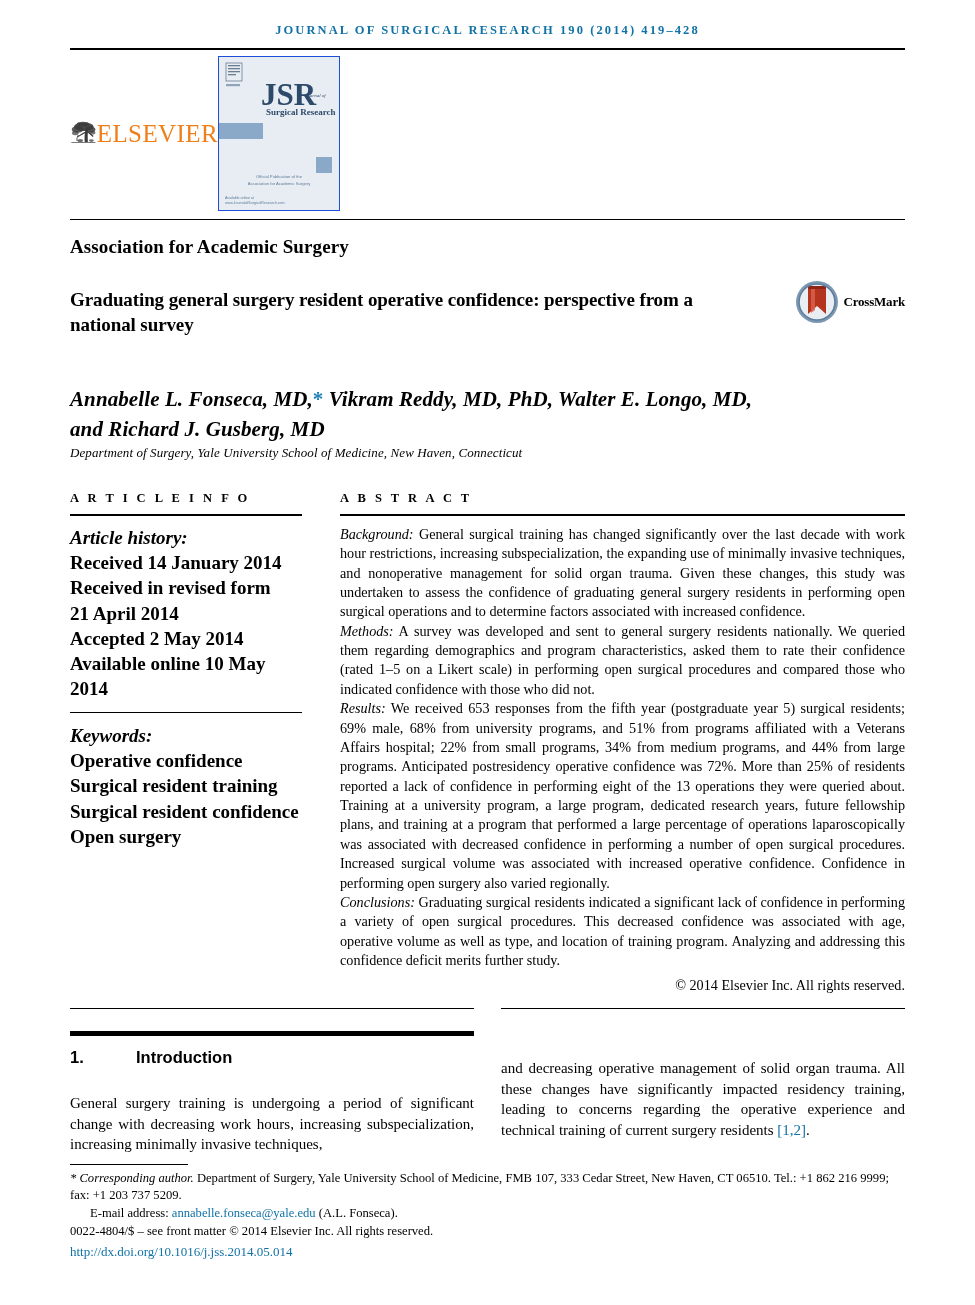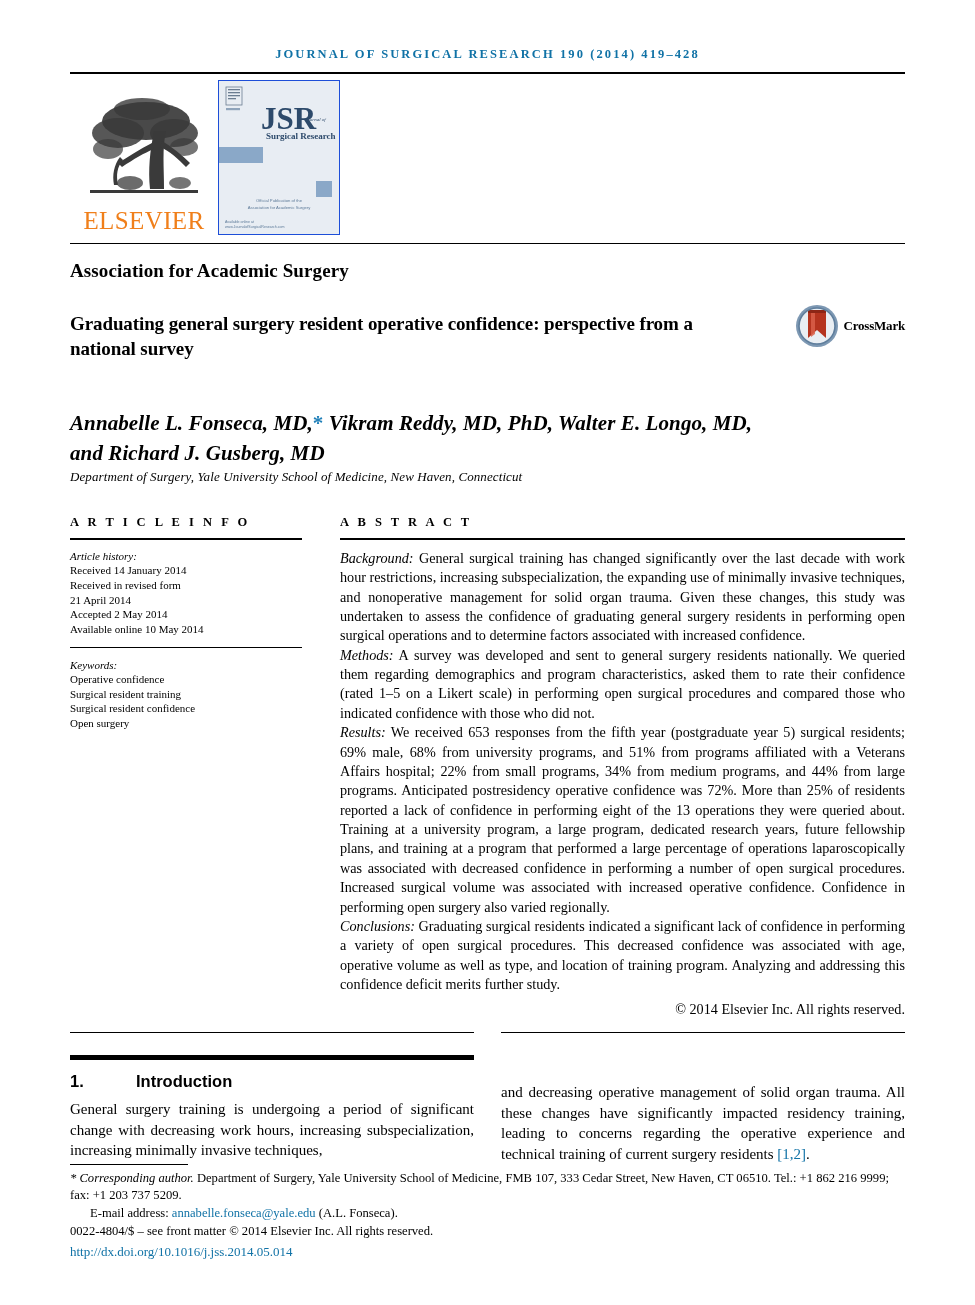"JOURNAL OF SURGICAL RESEARCH 190" .runhead { padding-top: 47px -> 23px }
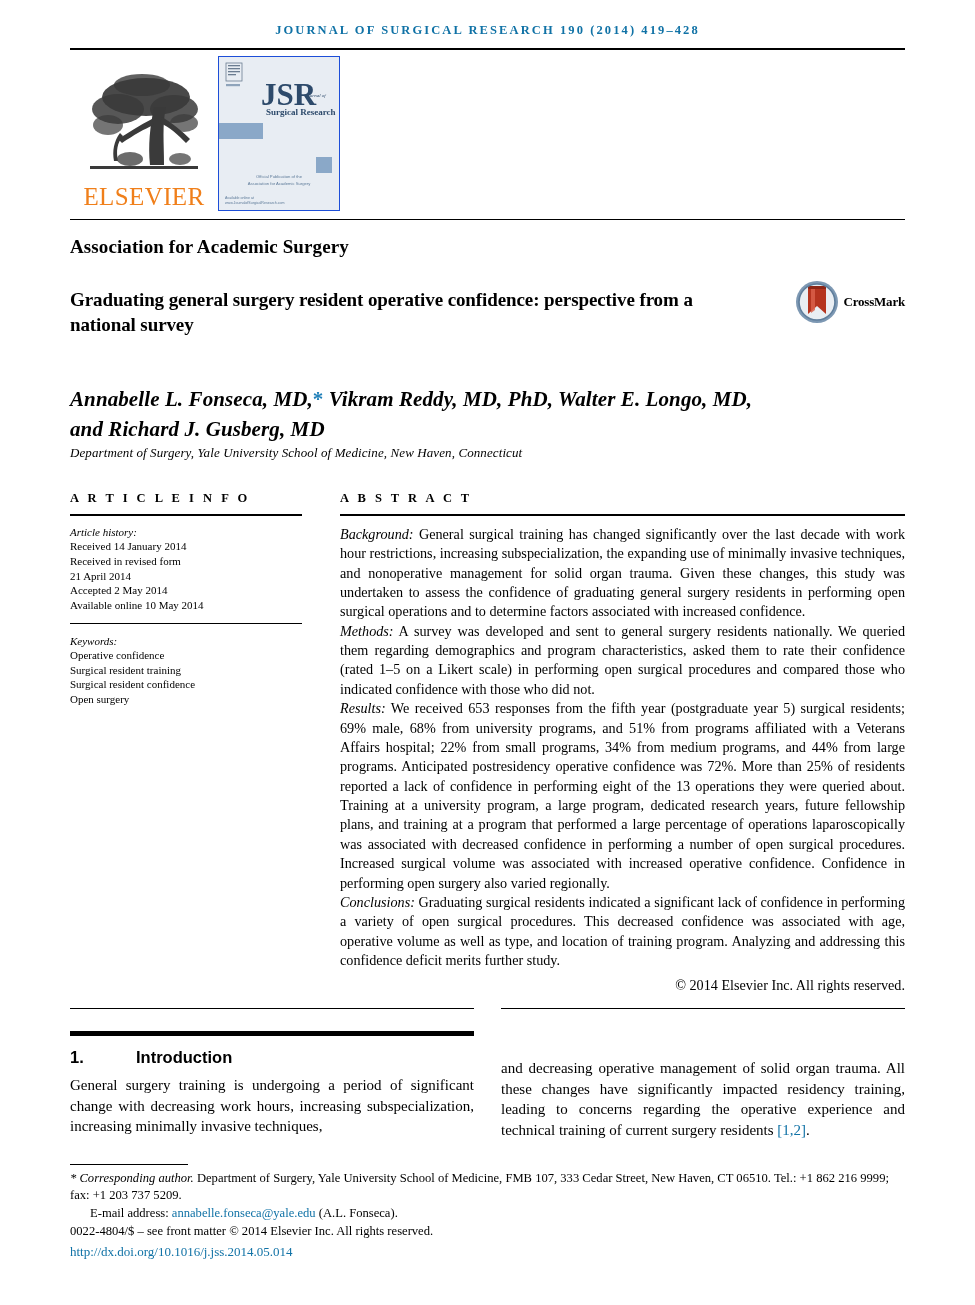"ELSEVIER" .elsevier-logo { flex-direction: column -> row }
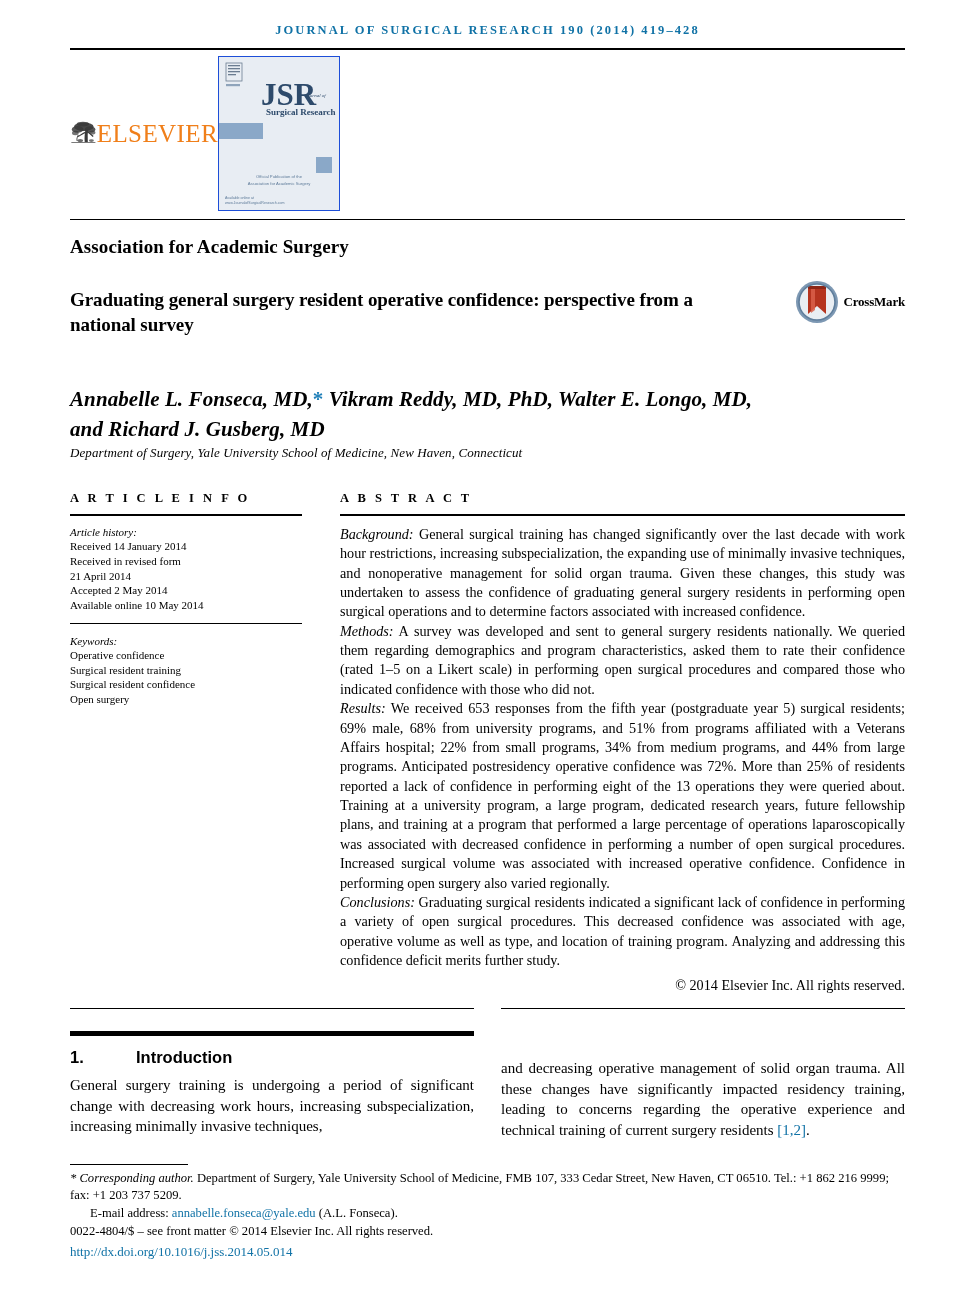"Article history:" .info-line { font-size: 11px -> 19px; font-weight: none -> bold }
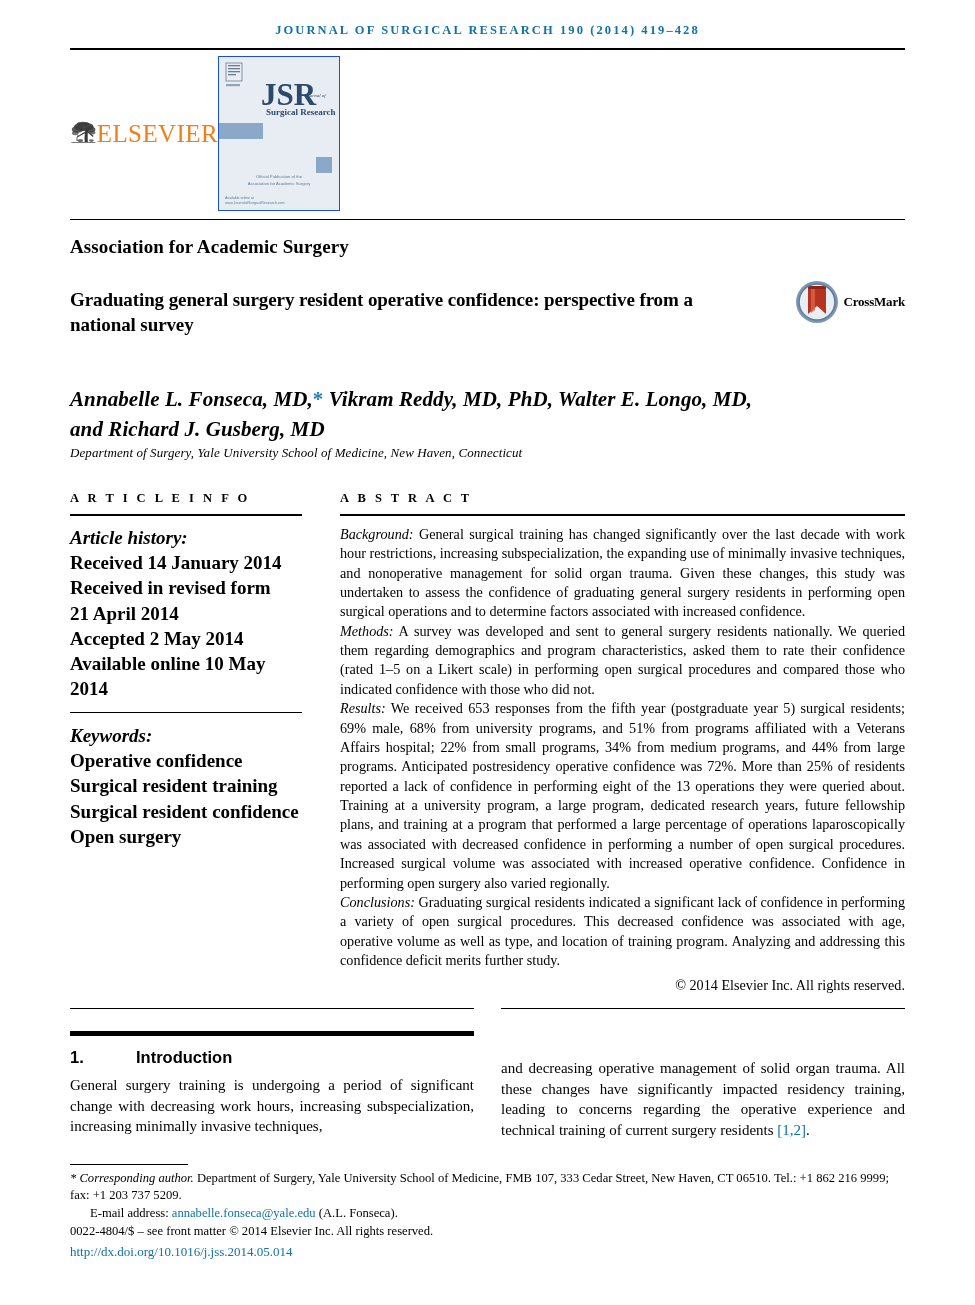"General surgery training is undergoing" .body-p.first { margin-top: 8px -> 26px }
